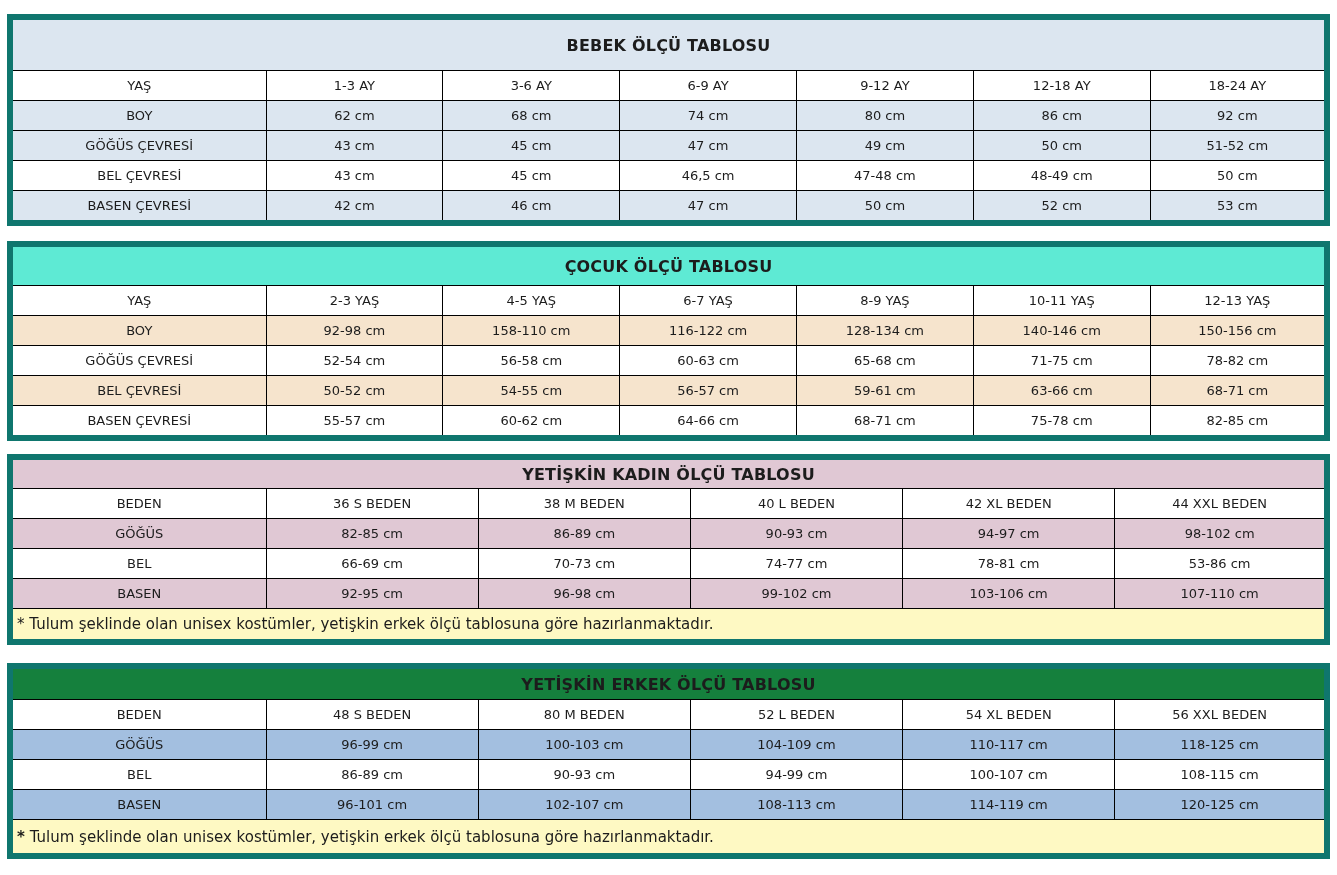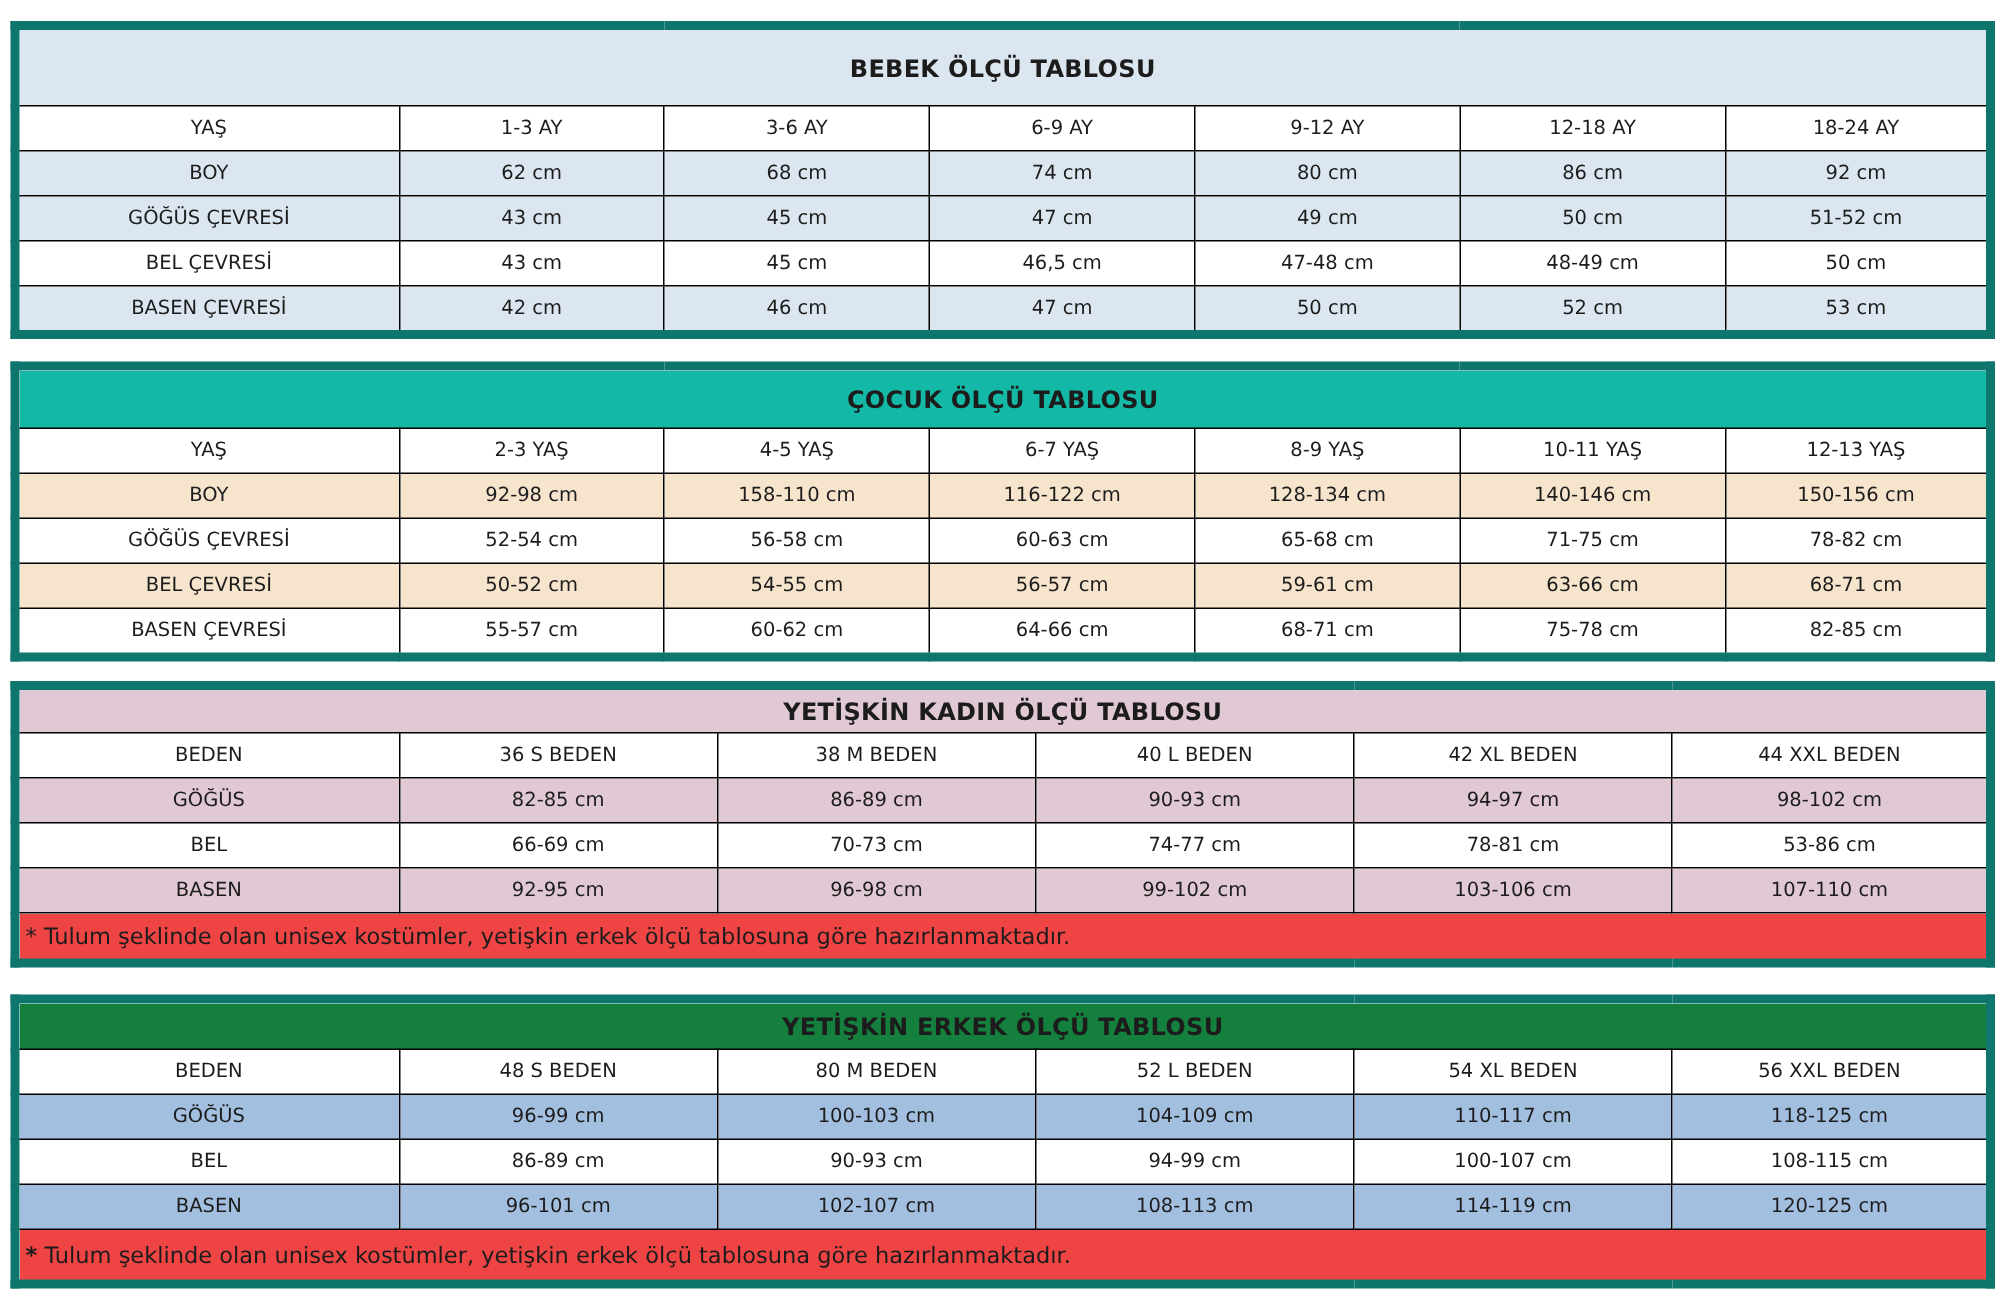"ÇOCUK ÖLÇÜ TABLOSU" tr.title-row { background-color: #14b8a6 -> #5eead4 }
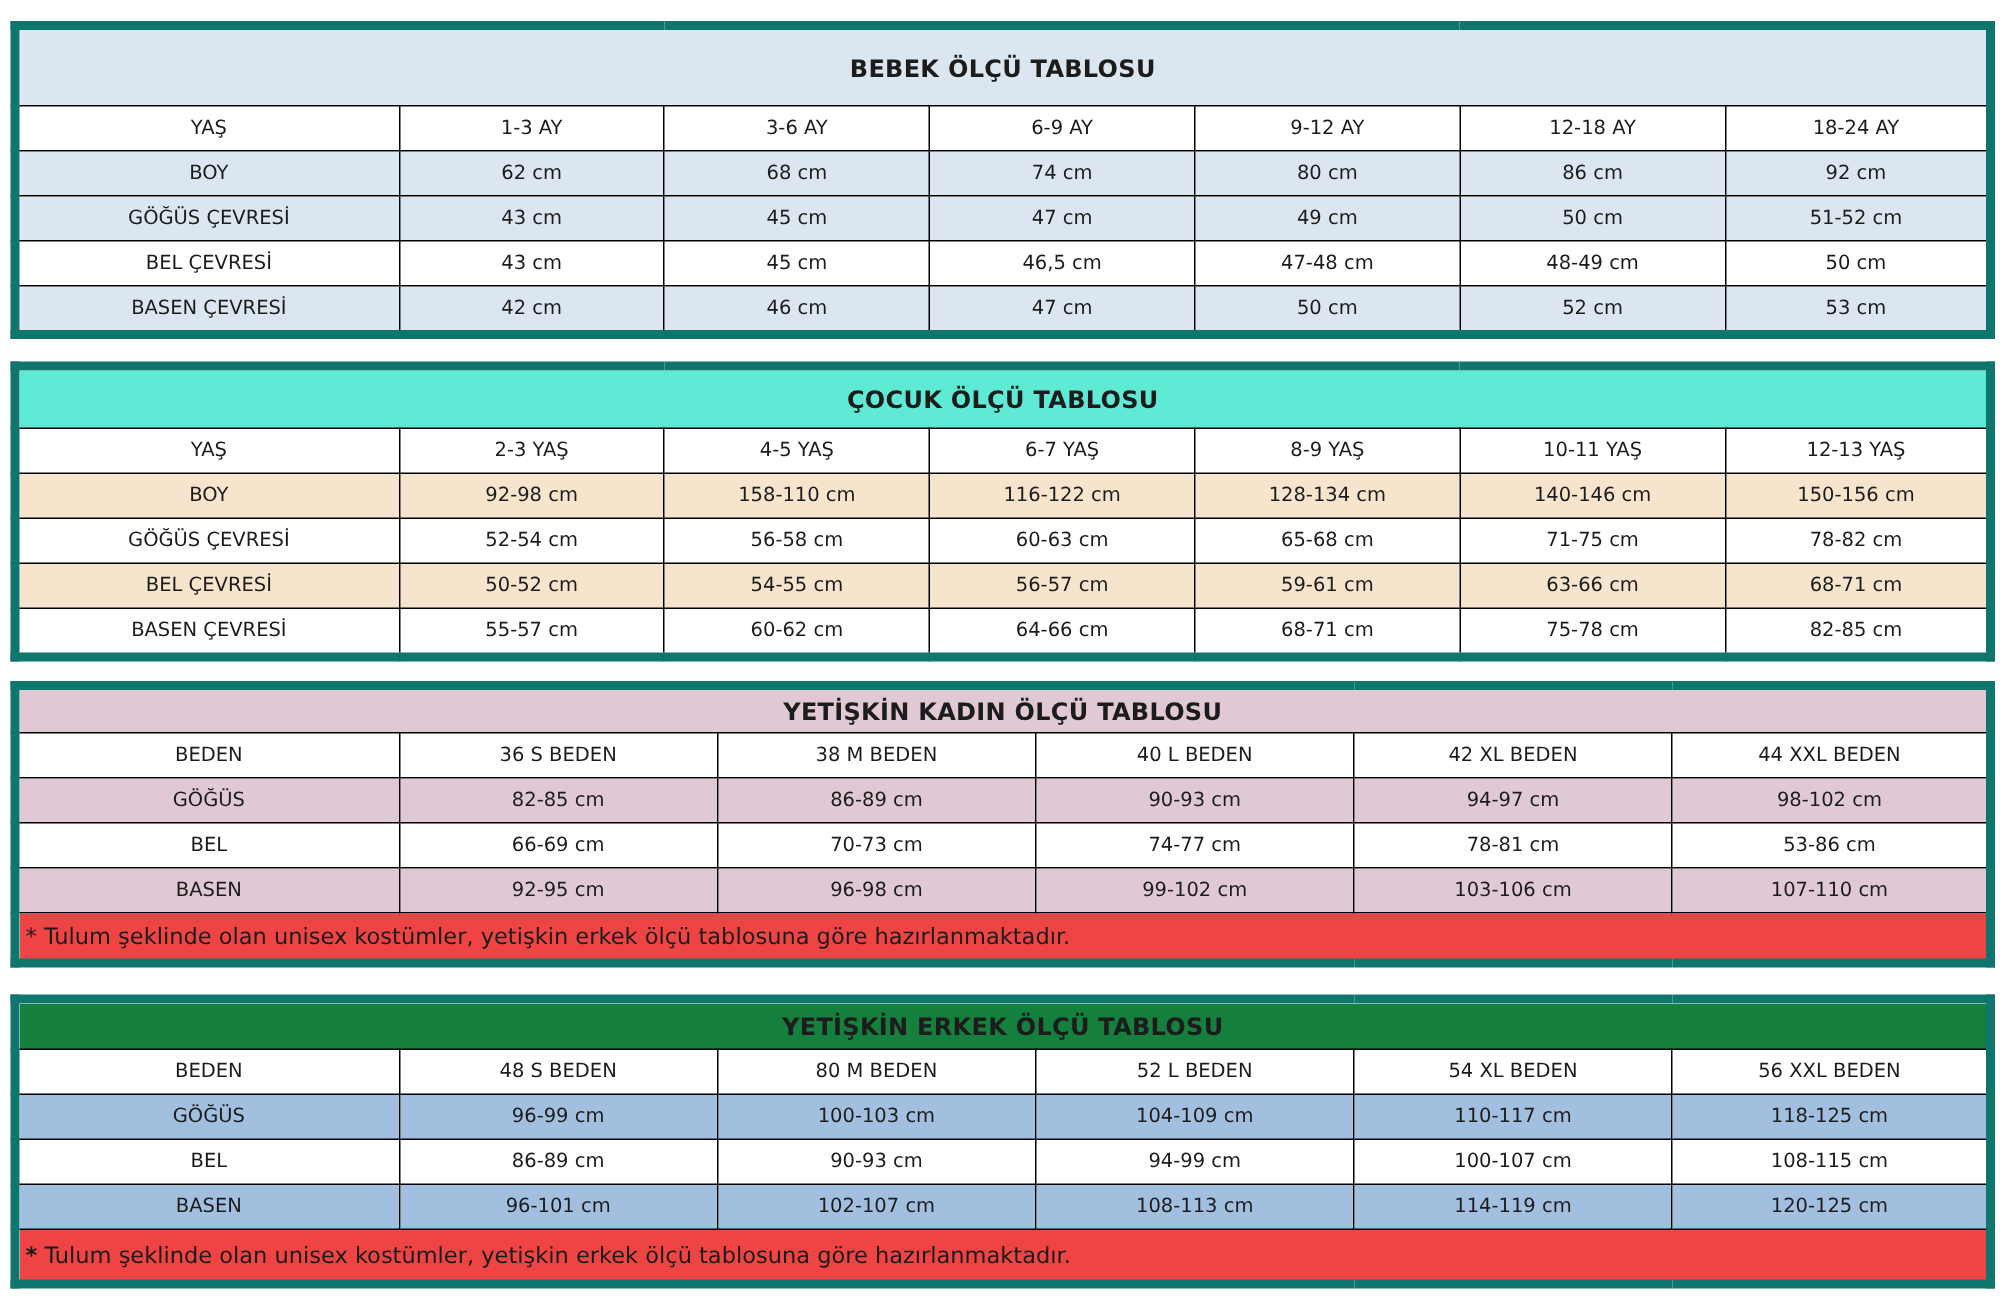"* Tulum şeklinde olan unisex" .footnote-row td { background: #ef4444 -> #fef9c3 }
